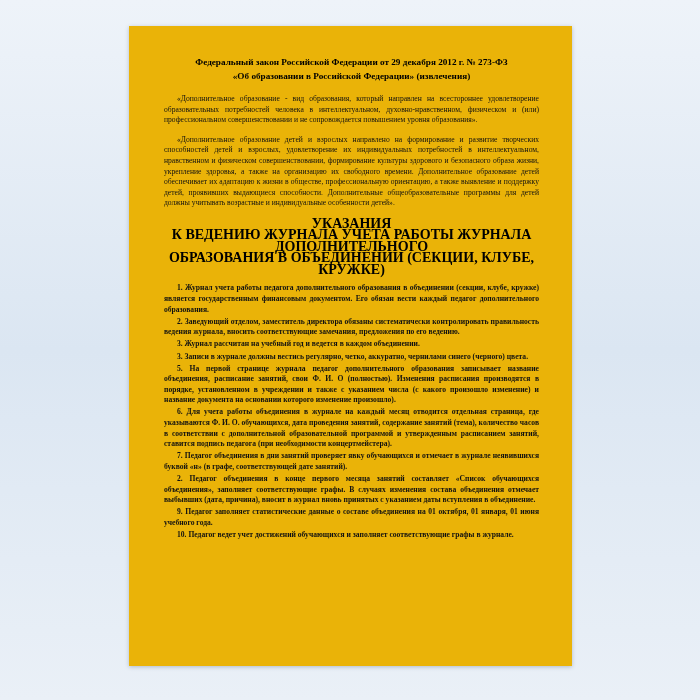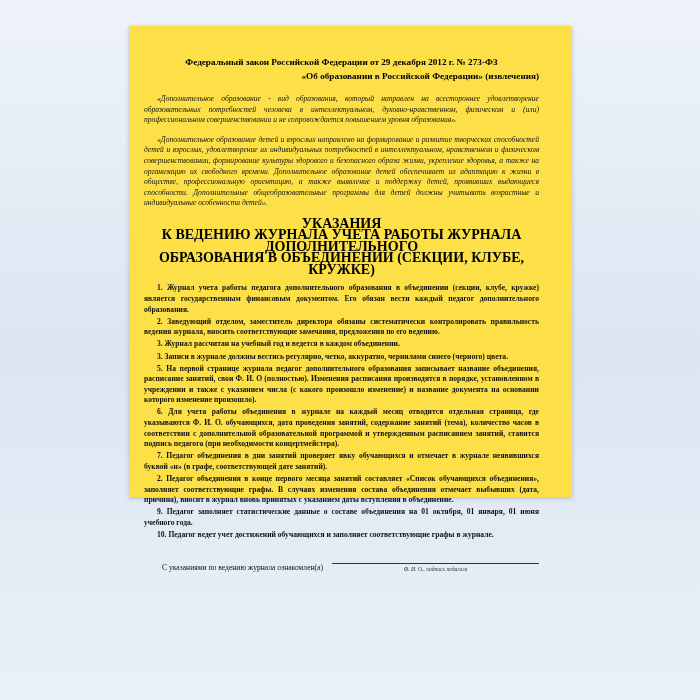"Федеральный закон Российской Федерации" #page { background: #fde047 -> #eab308; height: 471px -> 640px; padding: 30px 33px 18px 15px -> 30px 33px 18px 35px }
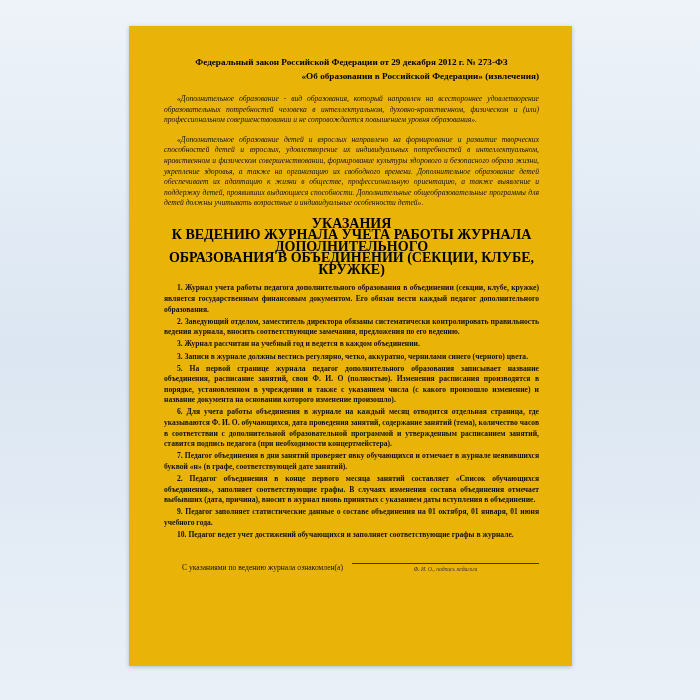"«Об образовании в Российской Федерации»" .doc-title .l2 { text-align: right -> none }
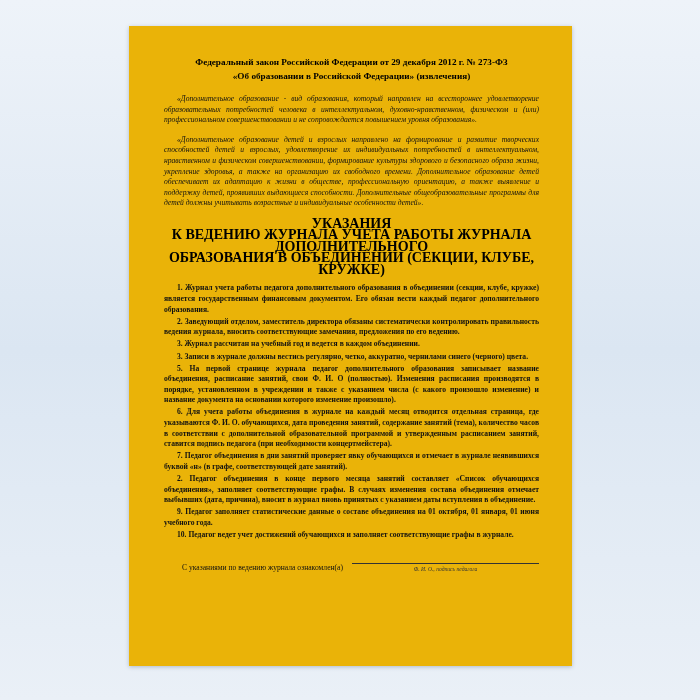"«Дополнительное образование - вид" p.body { font-style: italic -> none }
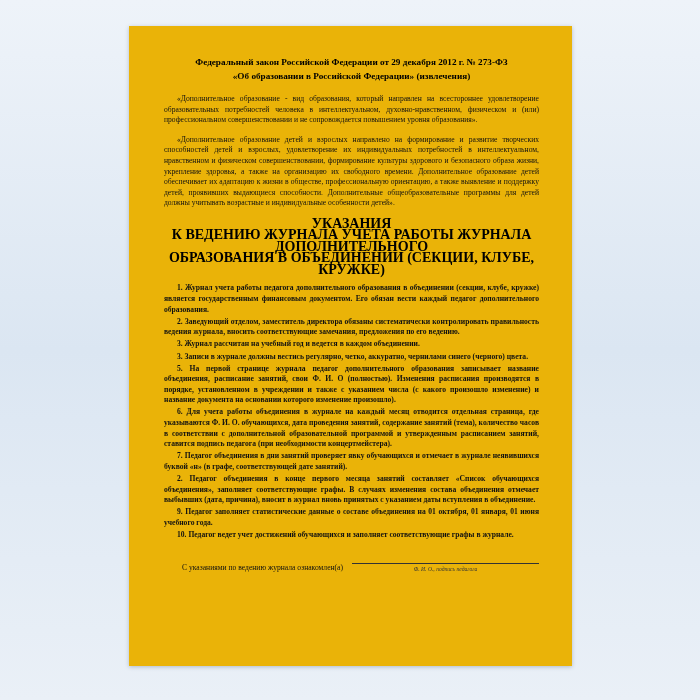"С указаниями по ведению журнала" div.signature-block { html: <div> <div>С указаниями по ведению журнала ознакомлен(а)</div> <div> <div></div> <div>Ф. И. О., подпись педагога</div> </div> </div> -> none }
